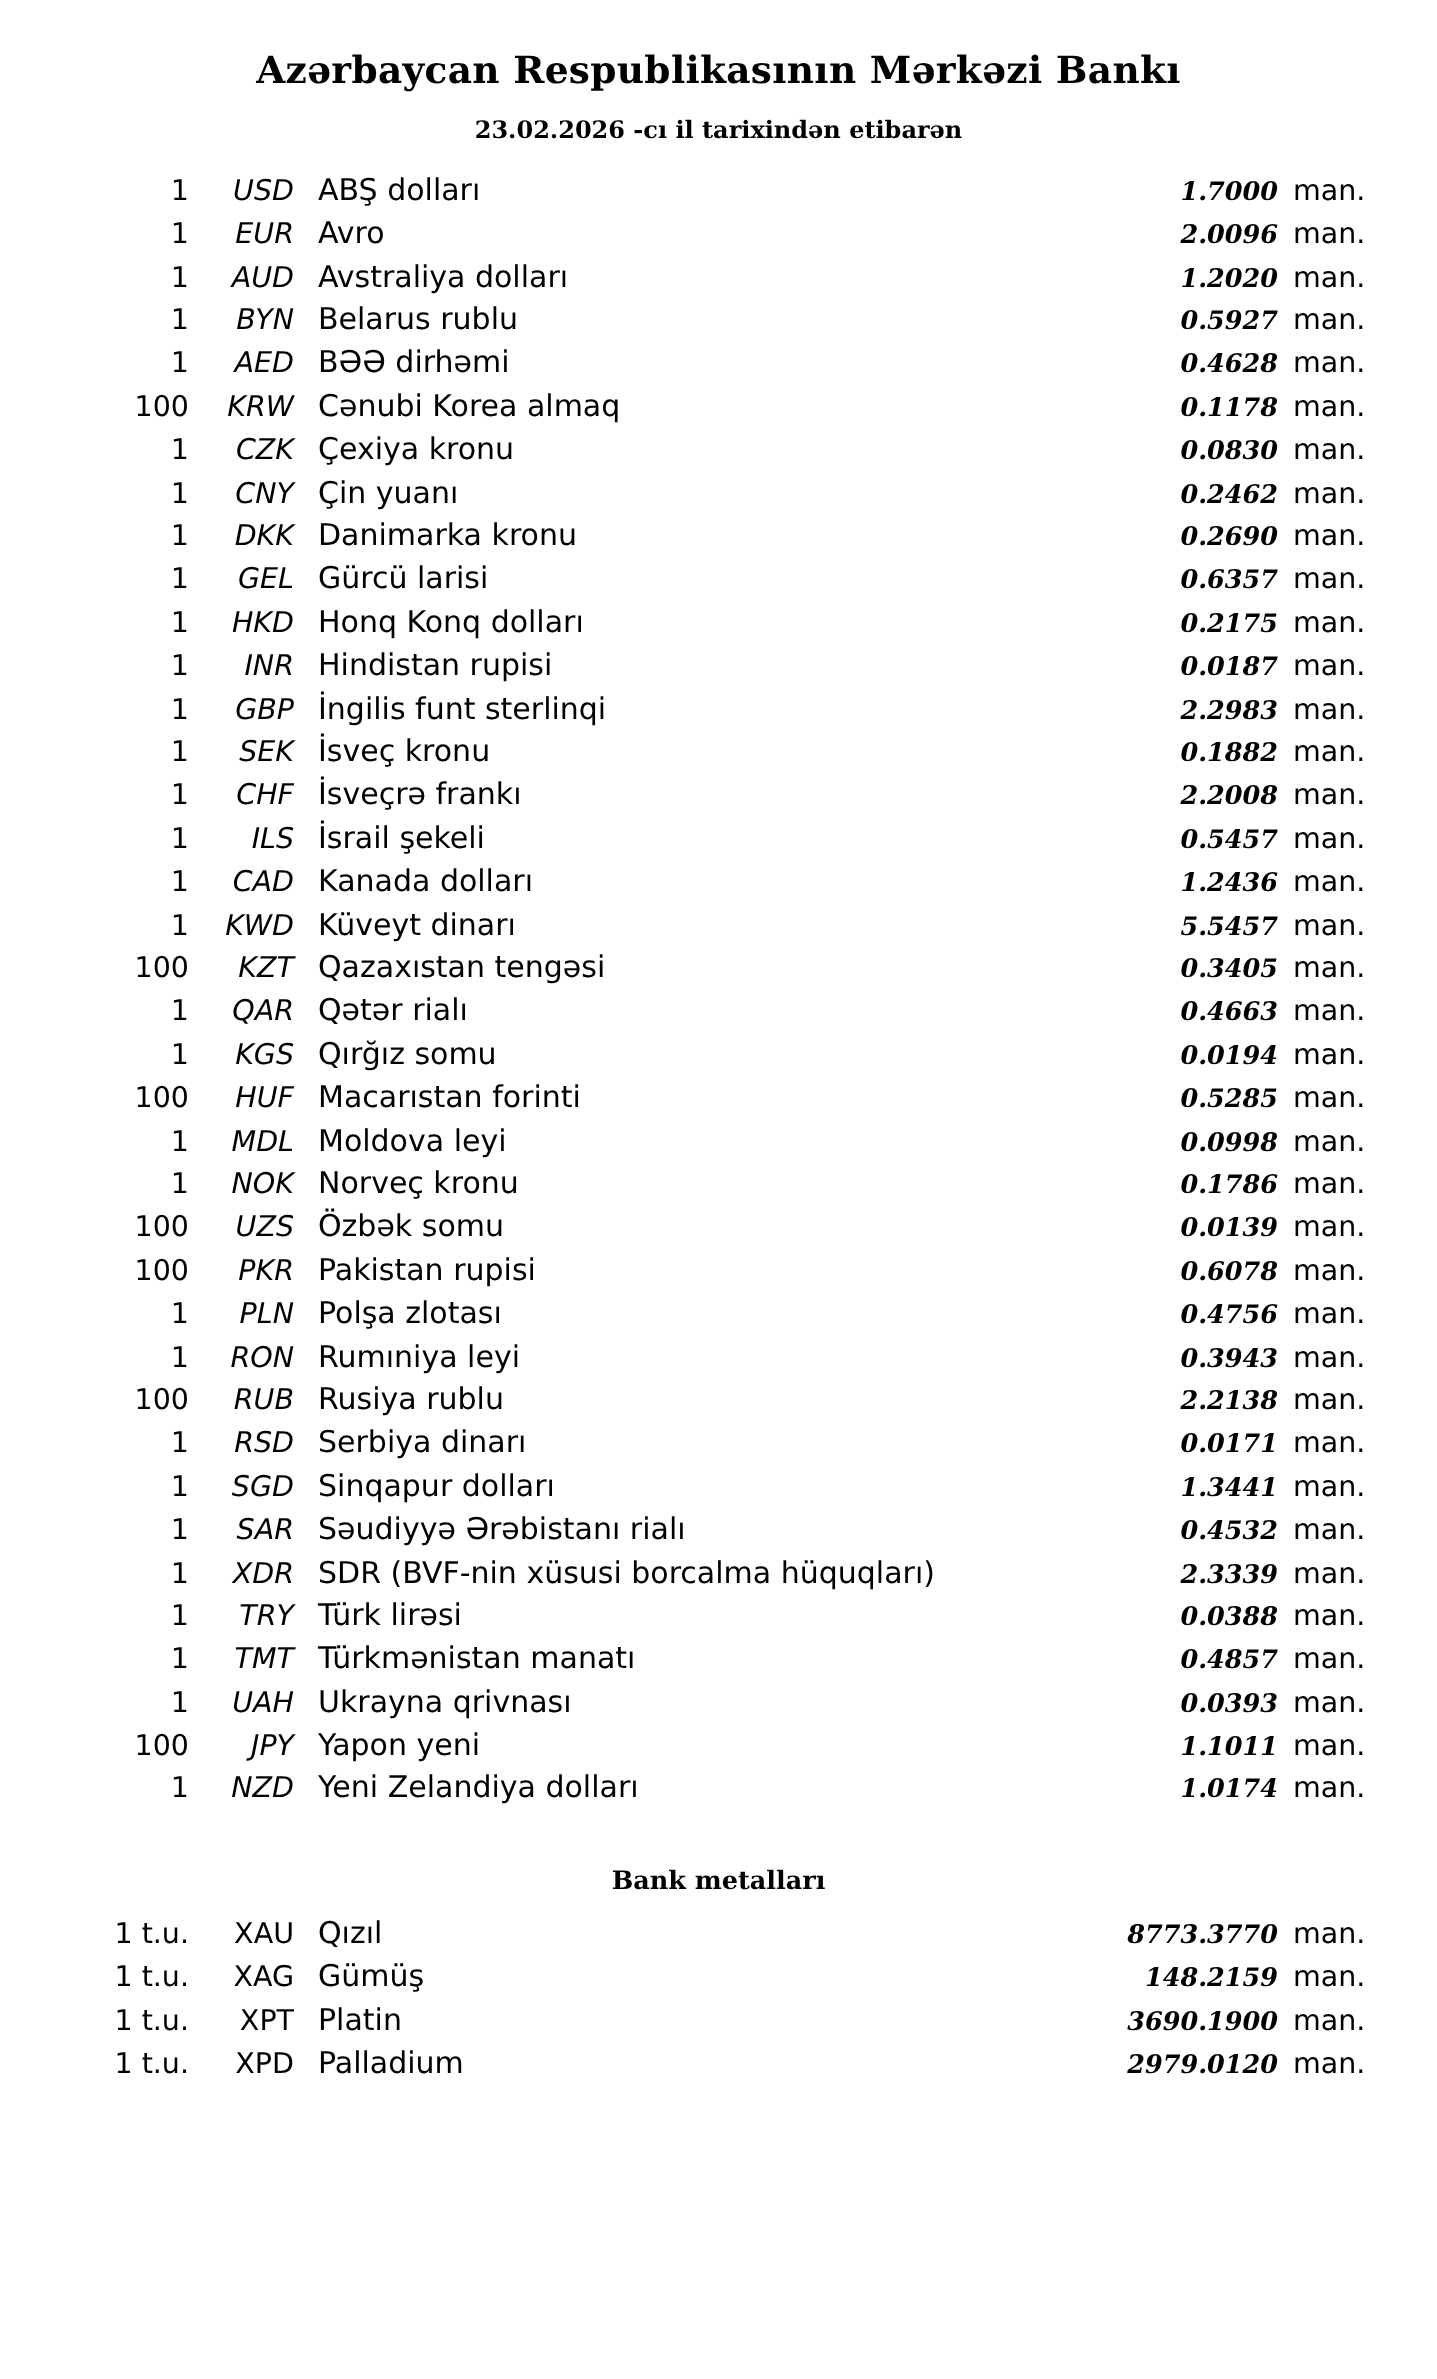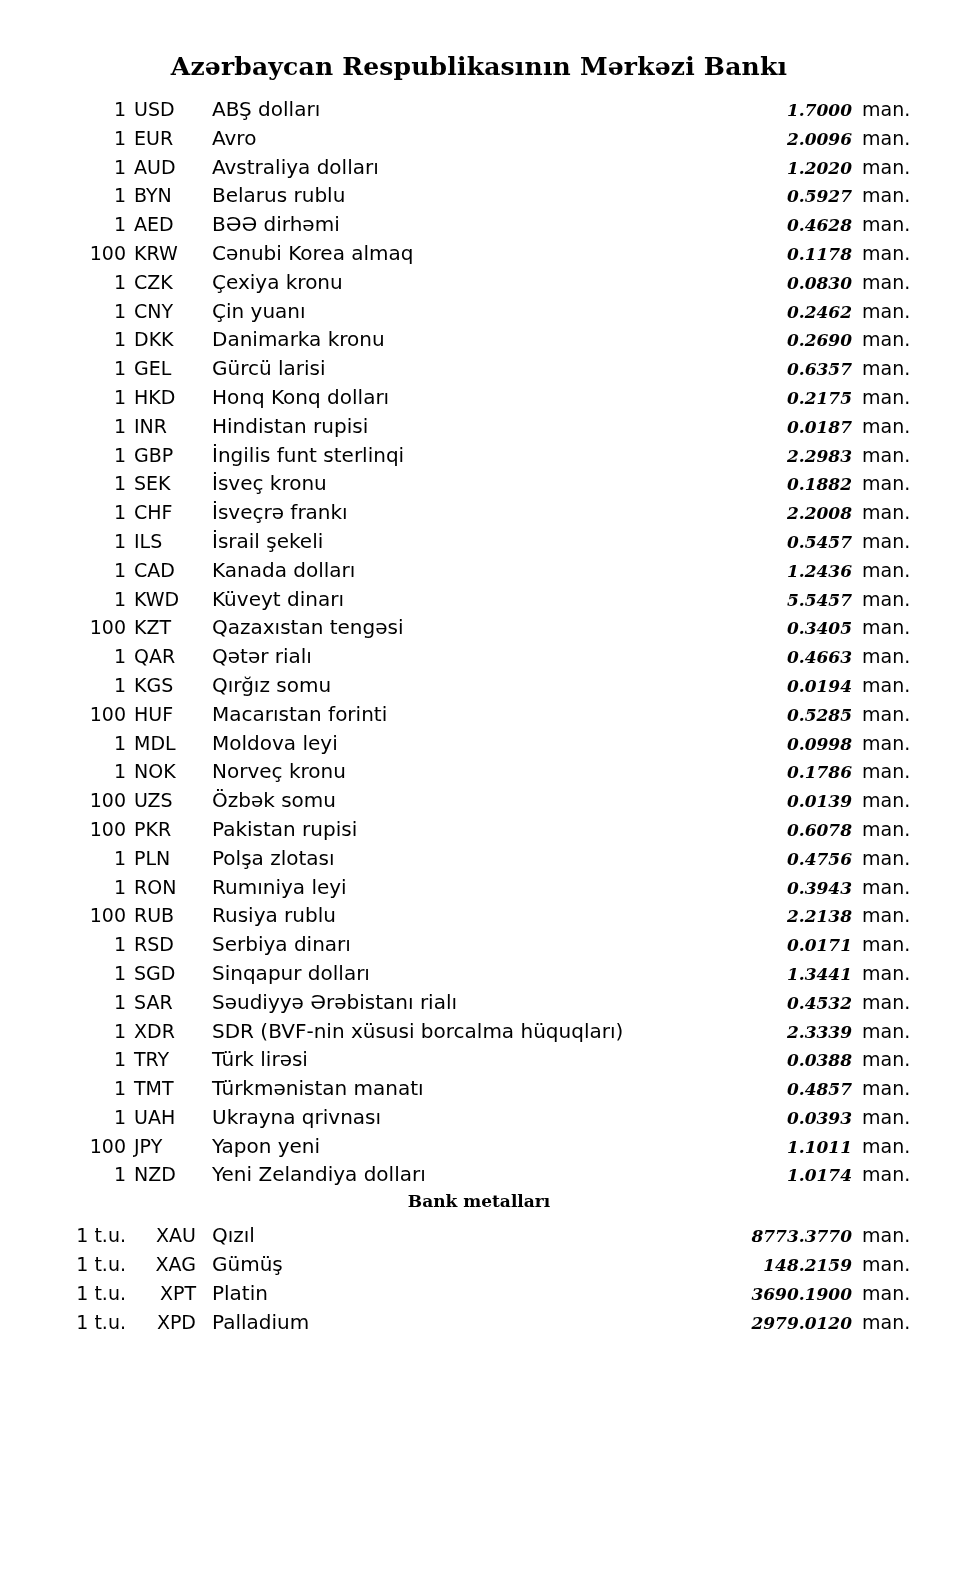"Azərbaycan Respublikasının Mərkəzi Bankı" .page { padding: 52px 30px 10px 30px -> 32px 30px 10px 30px }
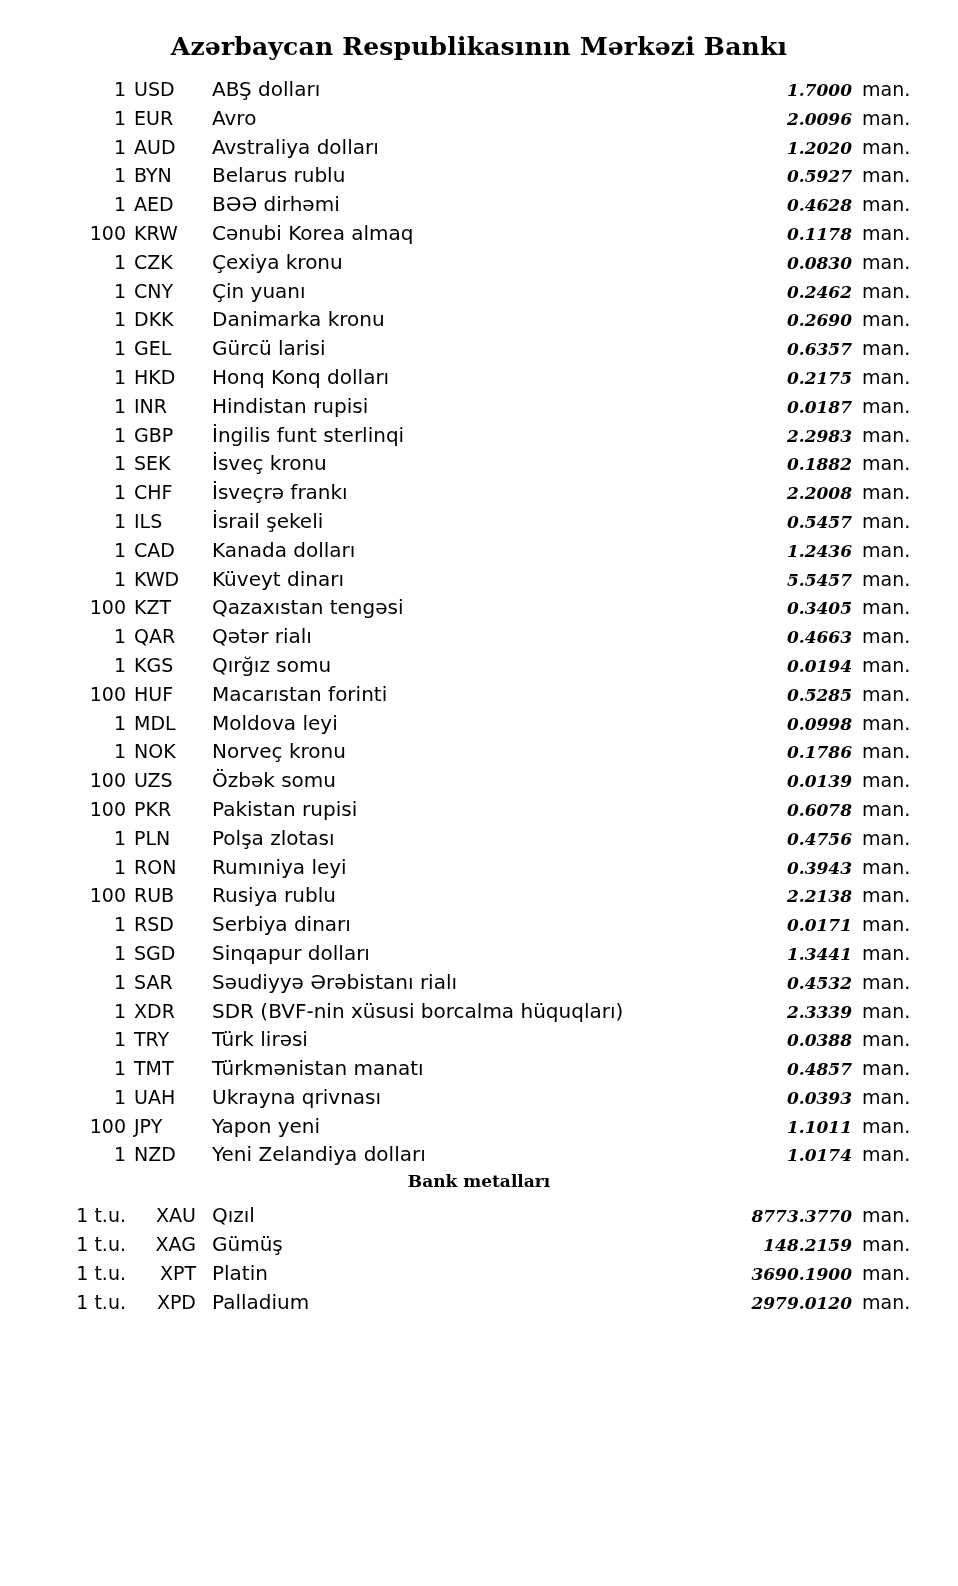"23.02.2026 -cı il tarixindən etibarən" div.date-line { html: none -> <div>23.02.2026 -cı il tarixindən etibarən</div> }
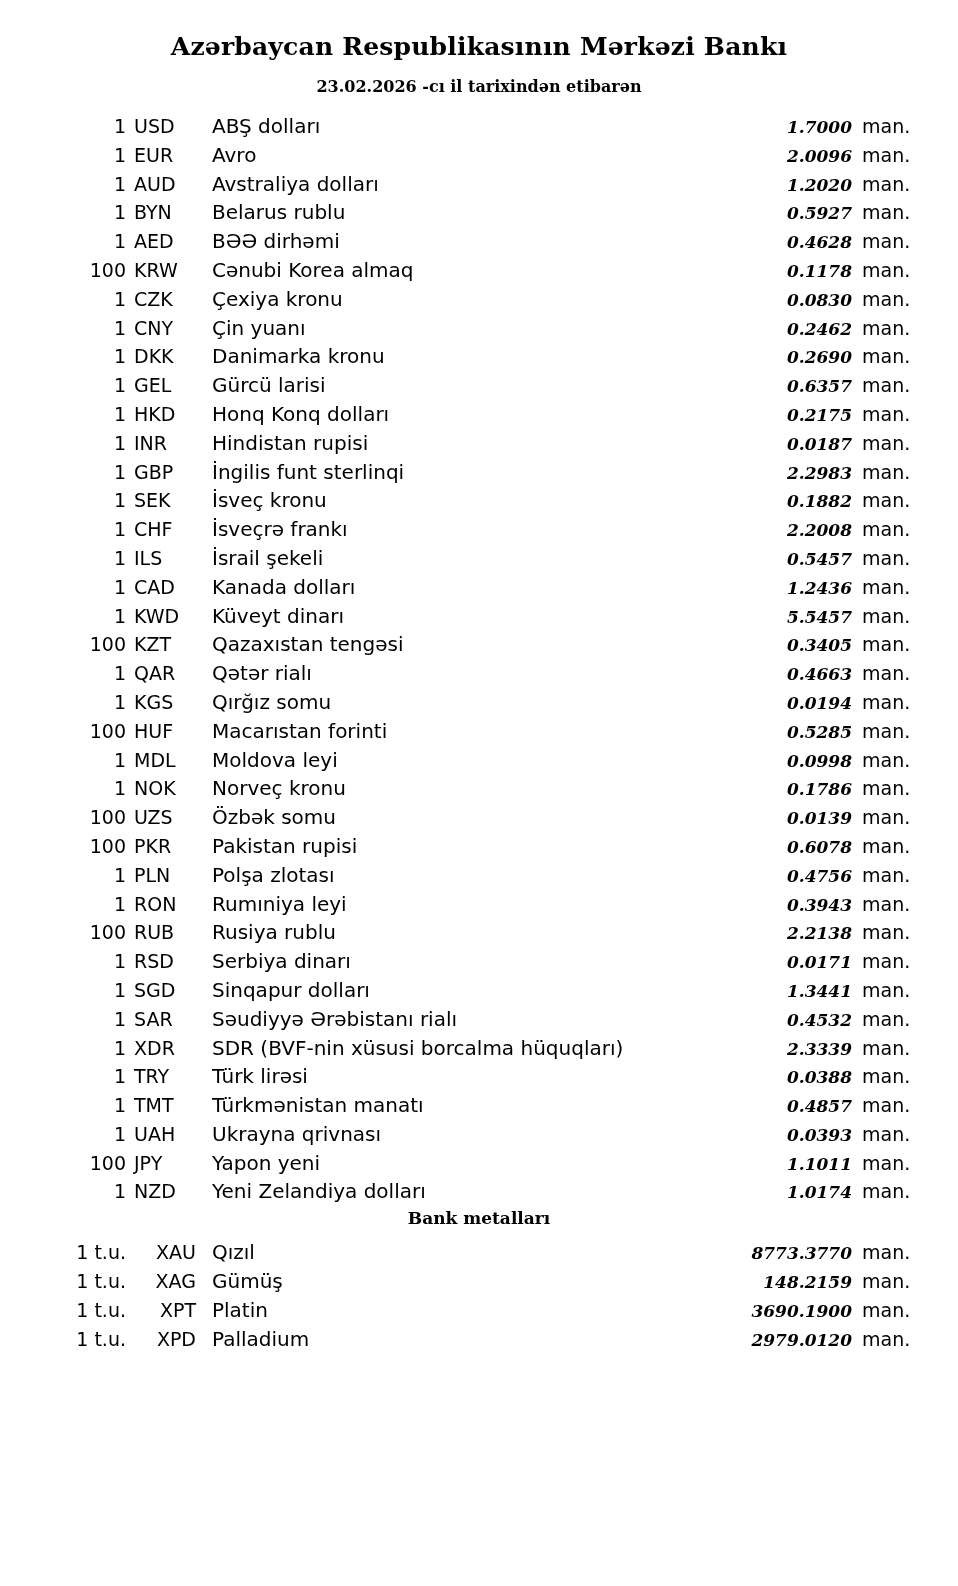"USD" .col-code { font-style: none -> italic; text-align: left -> right }
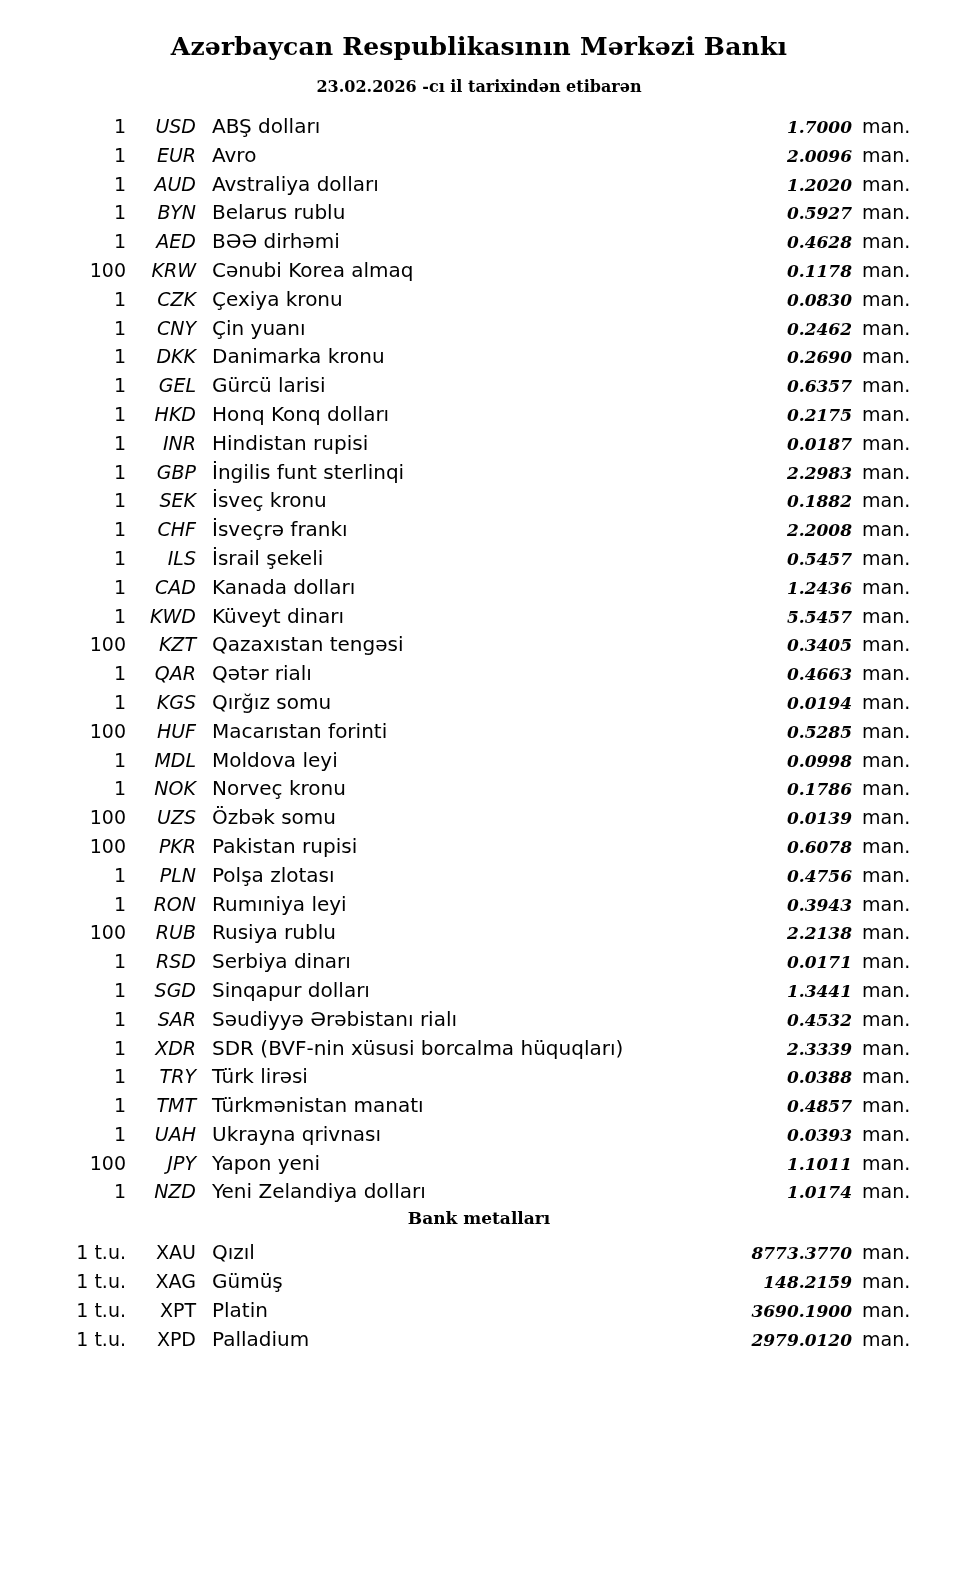"Bank metalları" .metals-block { margin-top: none -> 36px }
